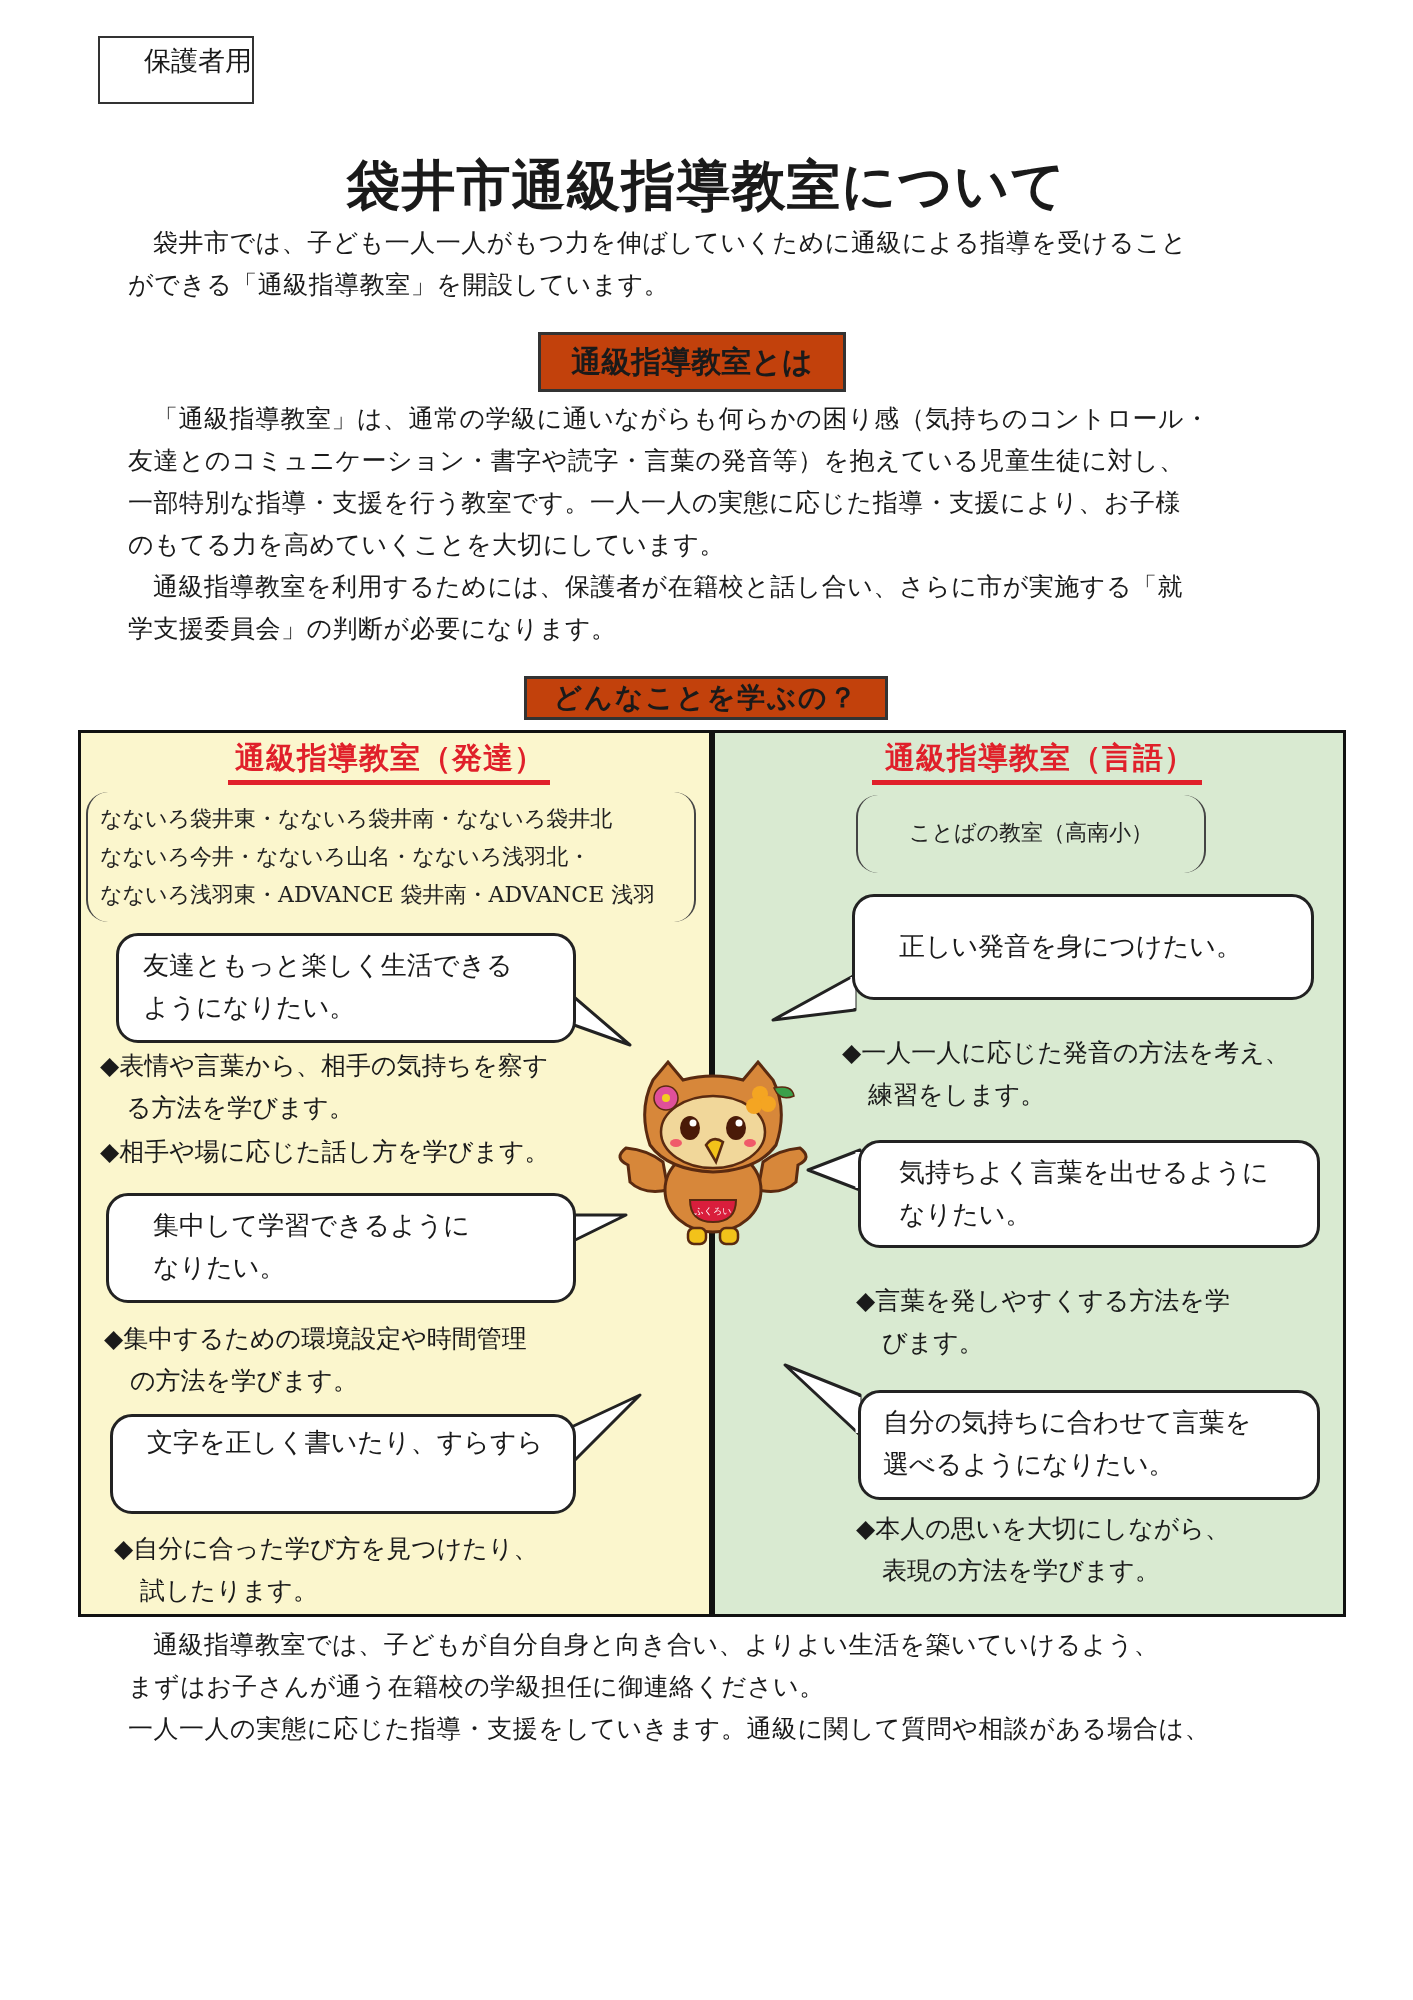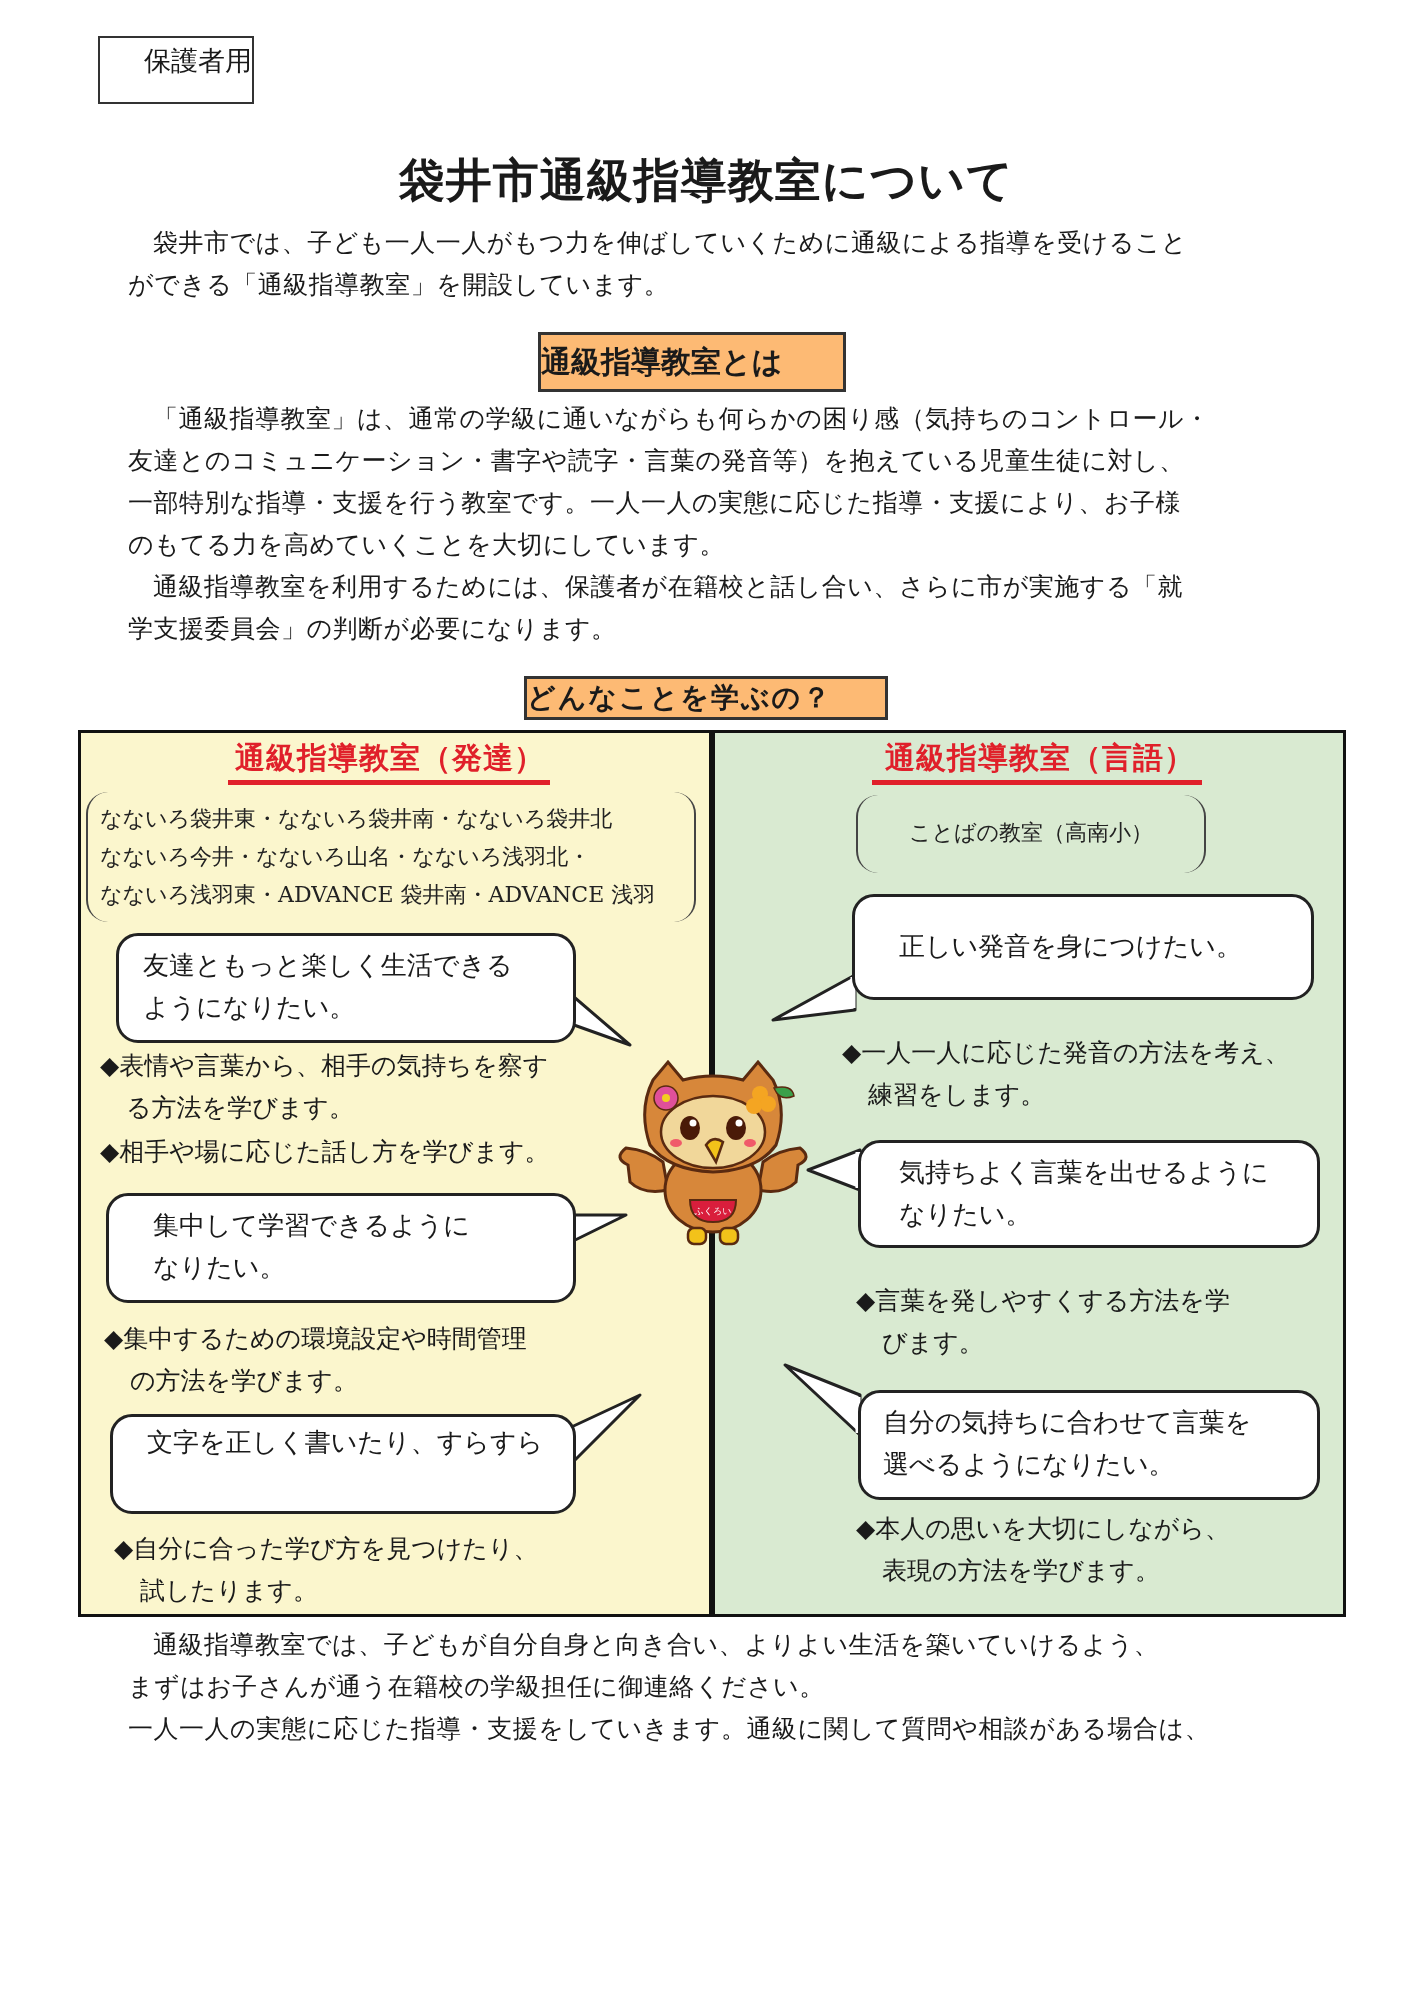"袋井市通級指導教室について" .title { font-size: 46px -> 54px }
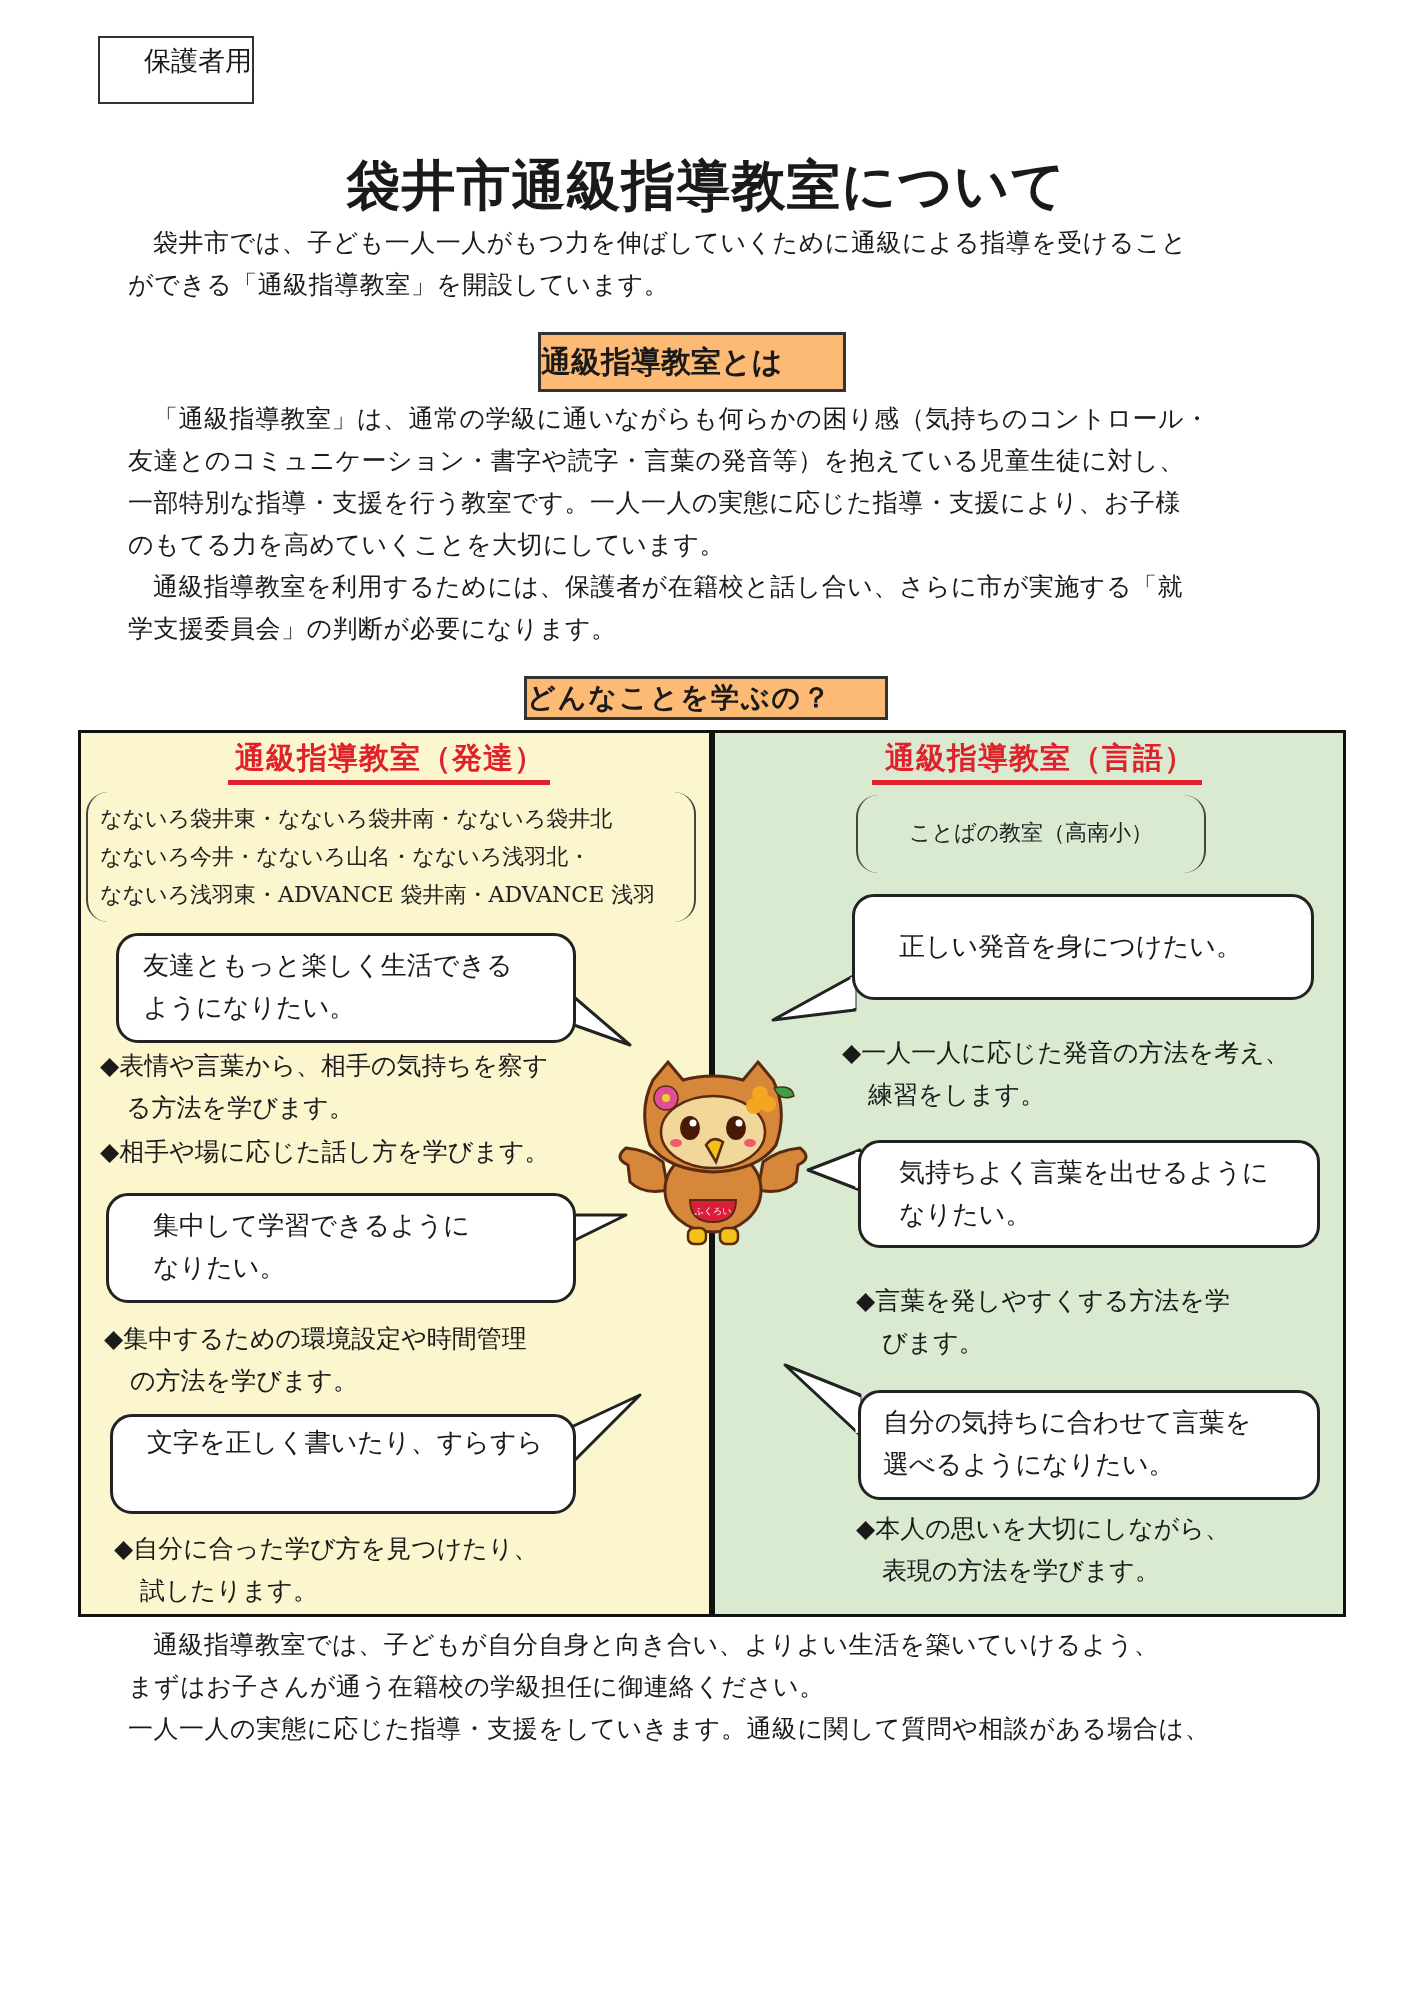"通級指導教室とは" .boxed-heading { background: #fdba74 -> #c2410c; text-align: none -> center }
